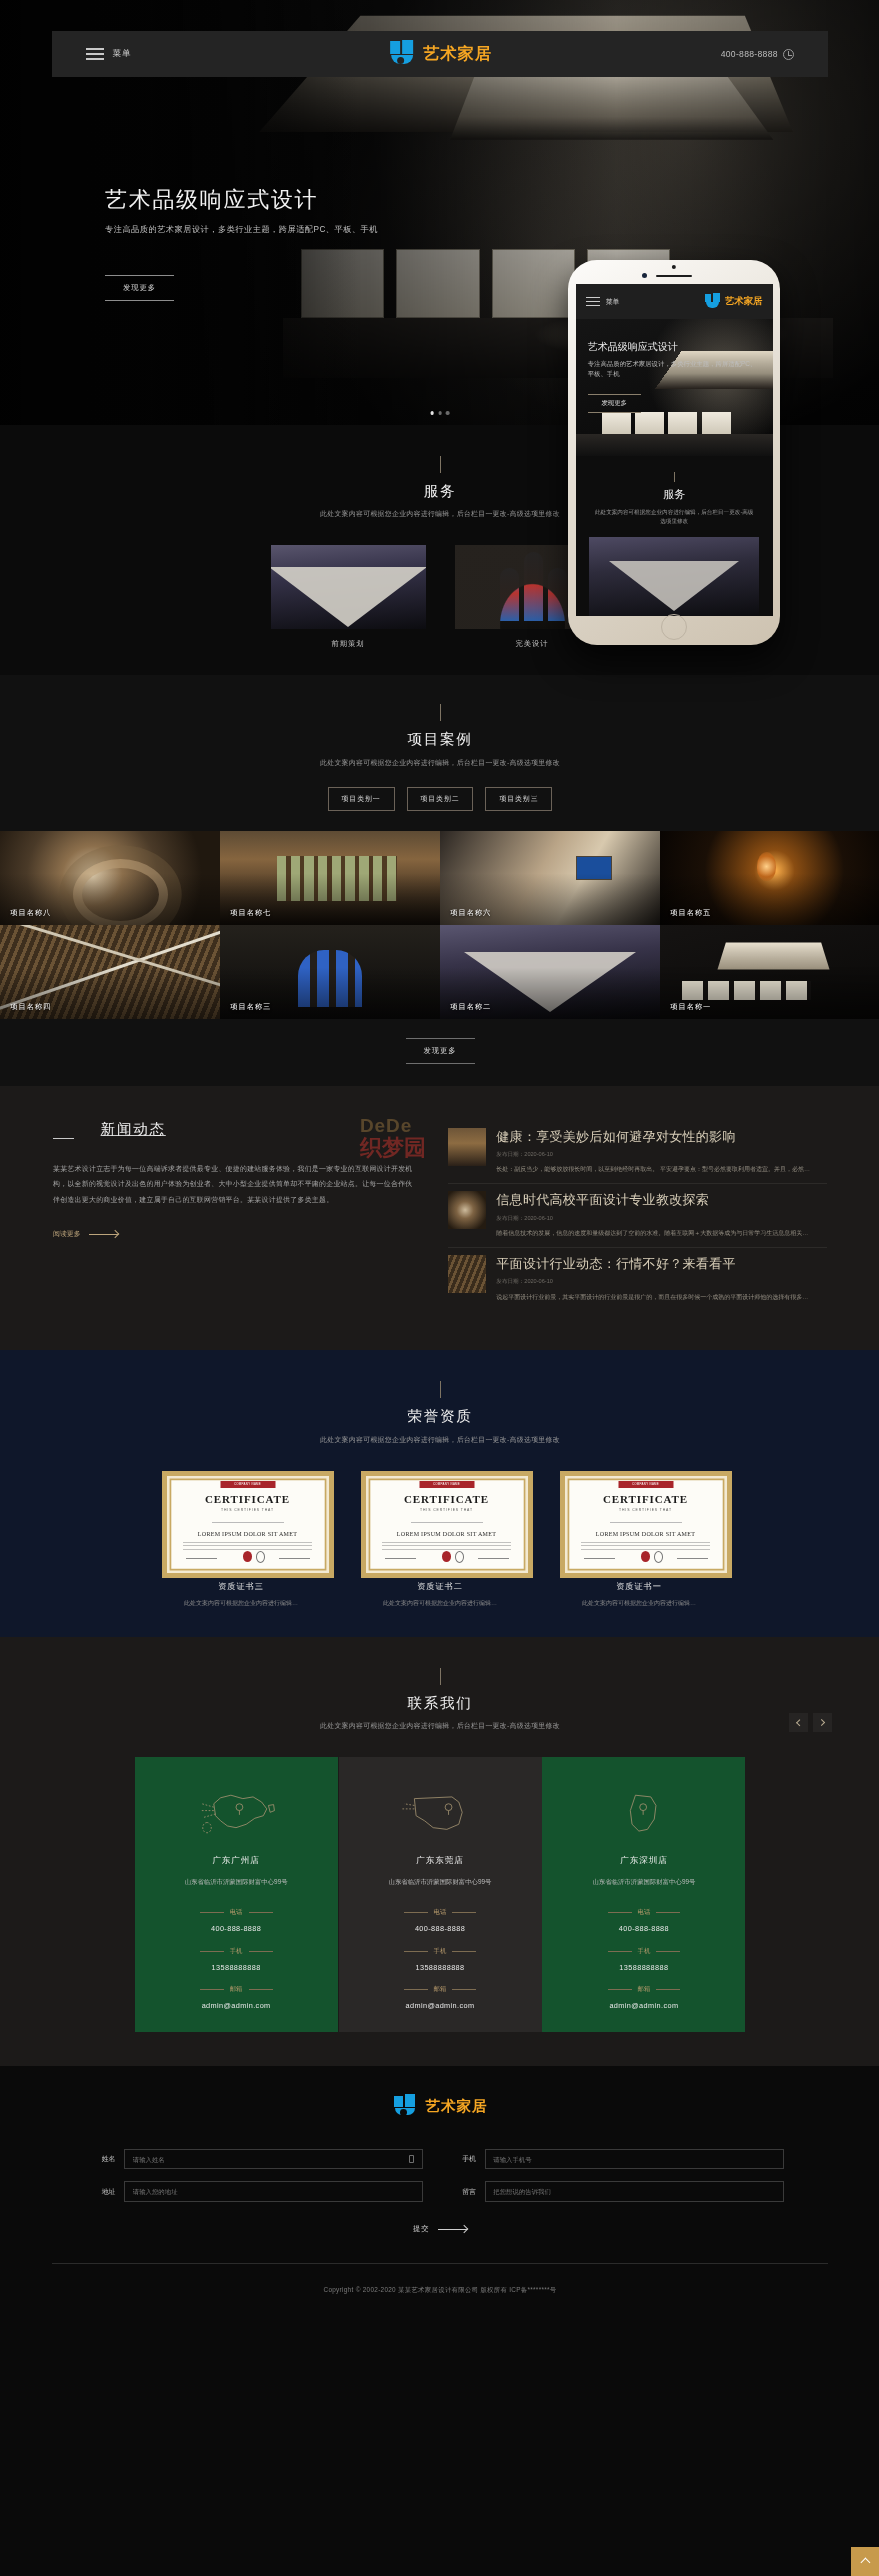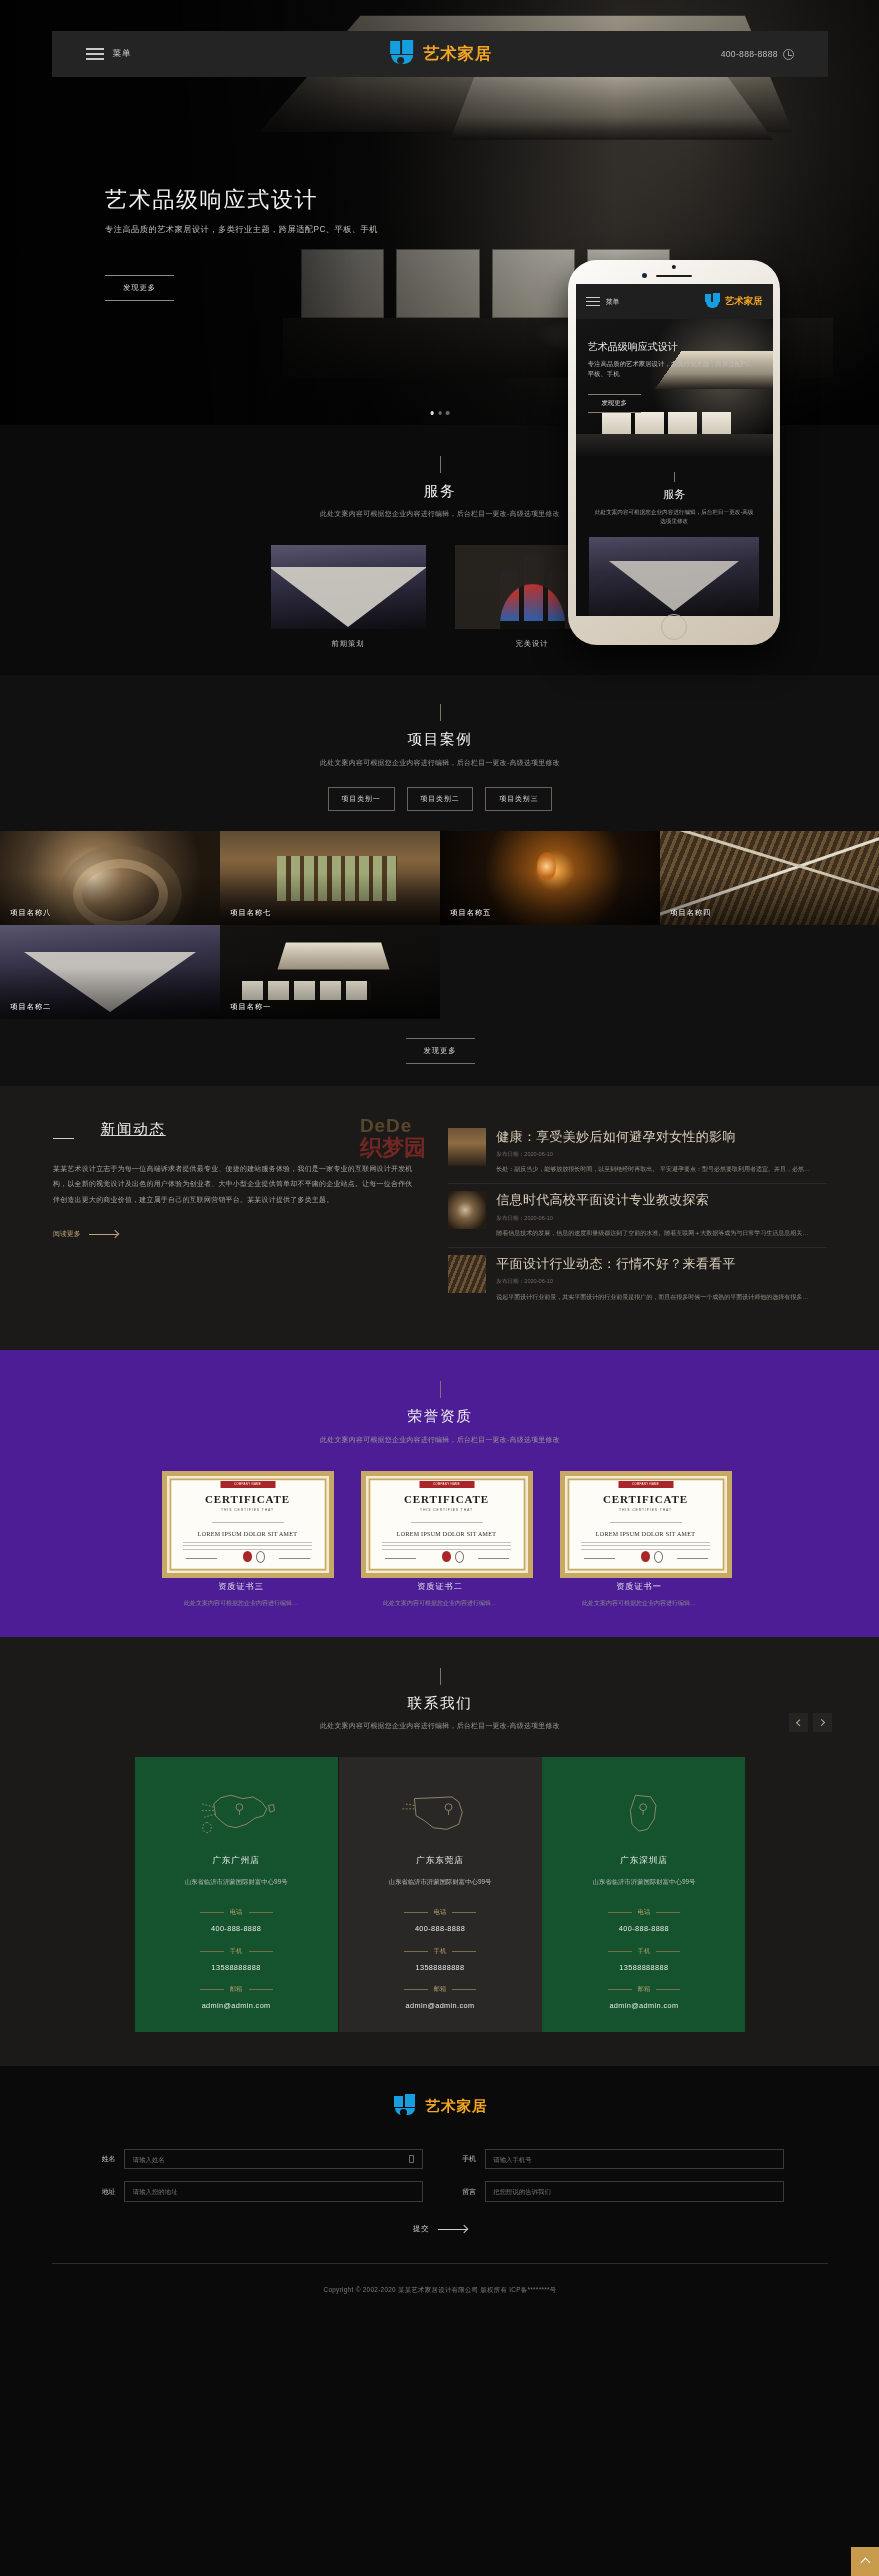"项目名称六" div.proj-item { html: none -> <div> <span></span> <span>项目名称六</span> </div> }
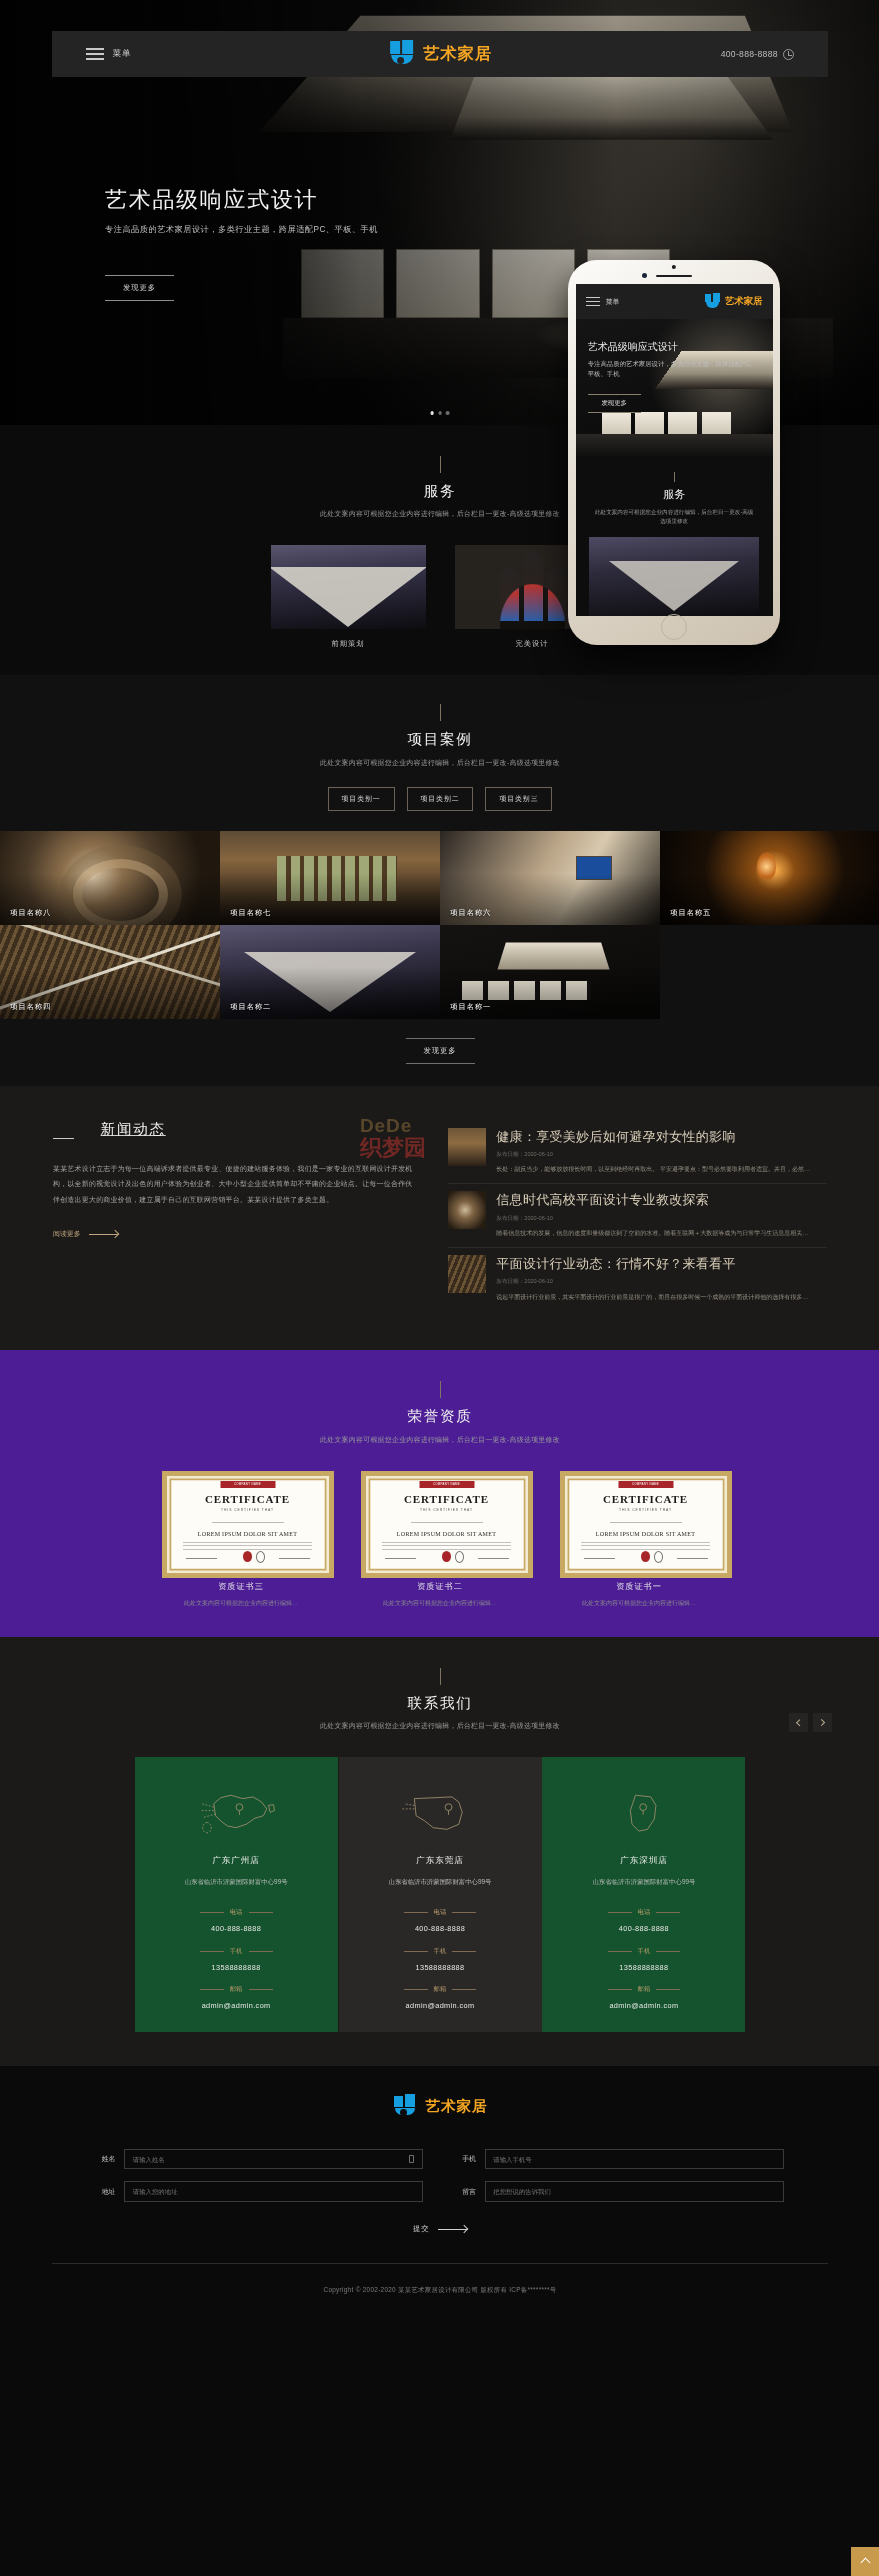"项目名称三" div.proj-item { html: none -> <div> <span></span> <span>项目名称三</span> </div> }
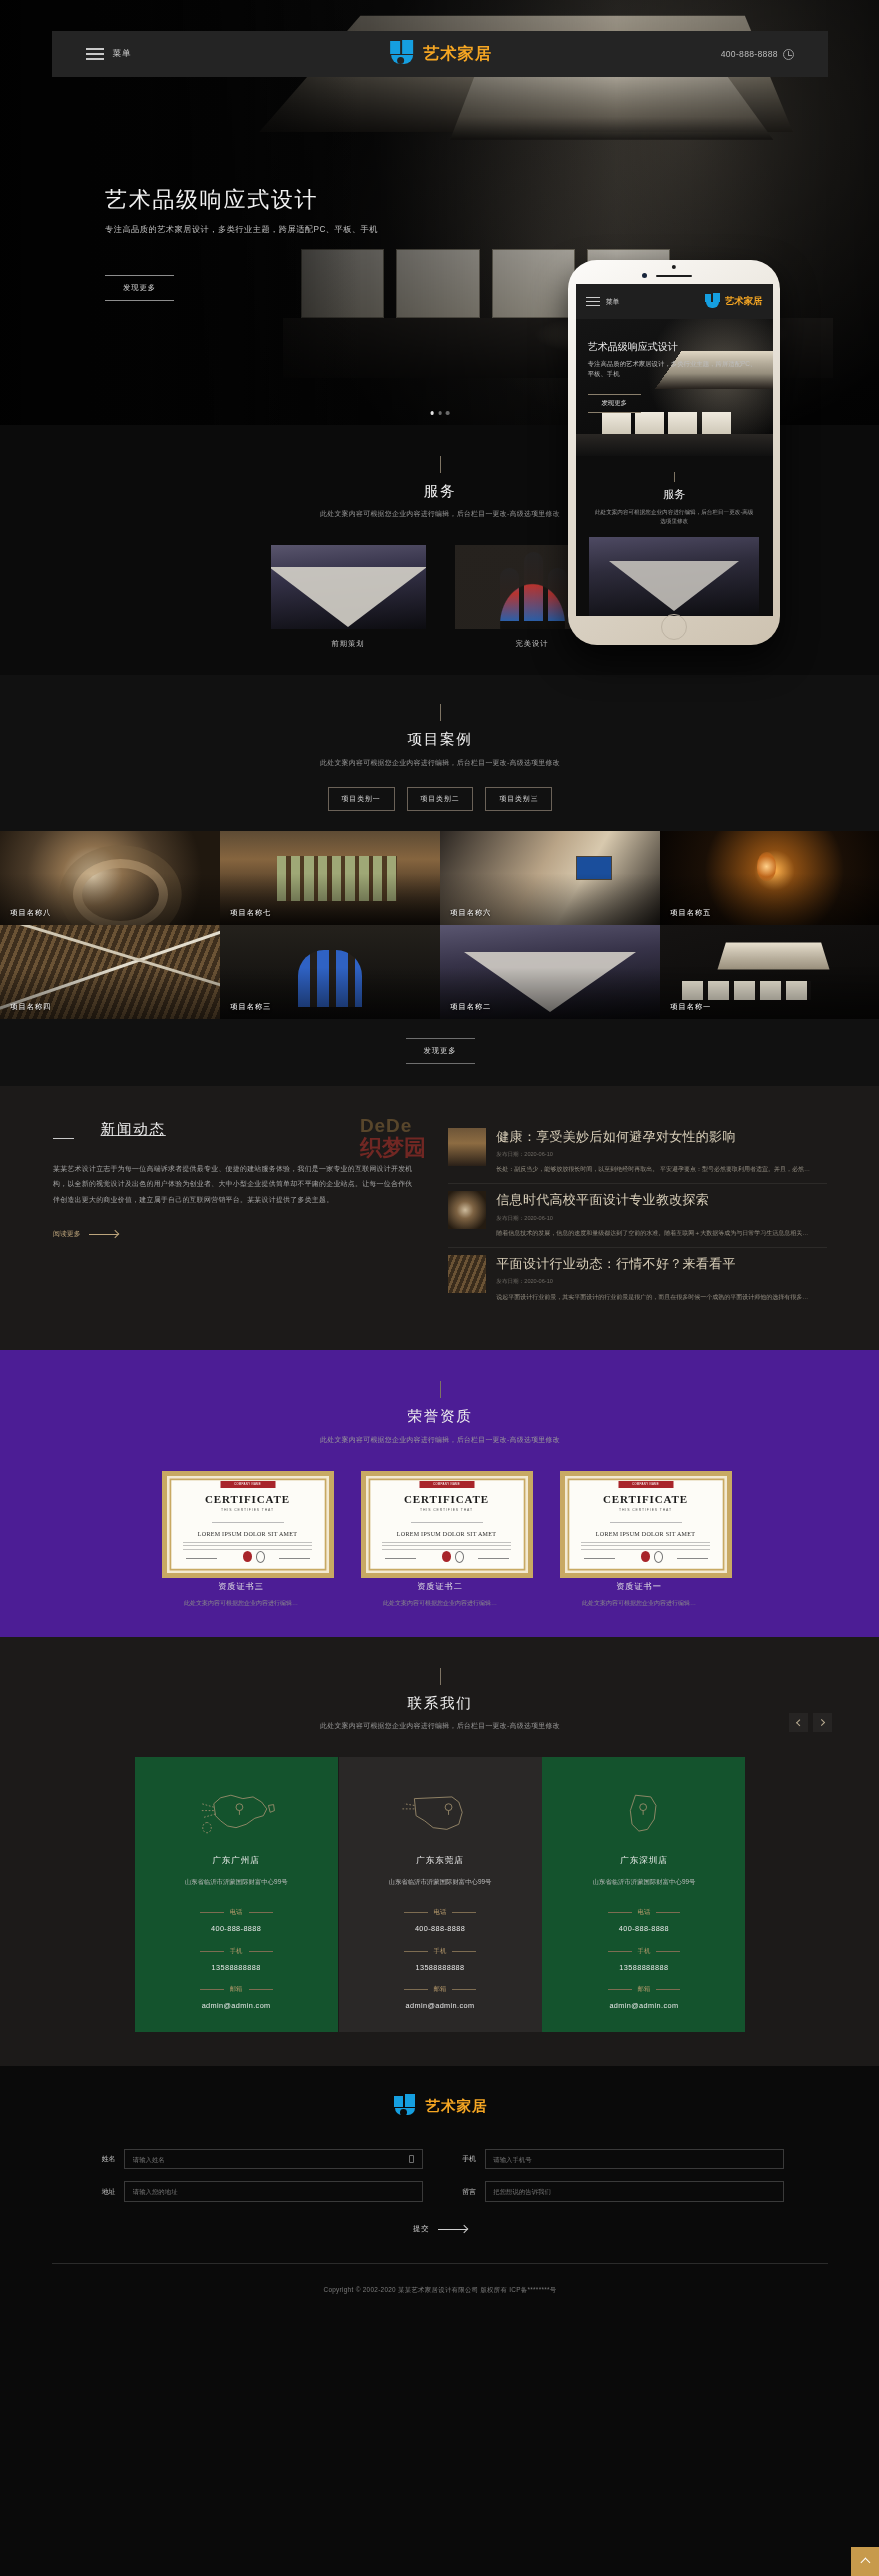"荣誉资质" .honor { background: #4c1d95 -> #0f172a }
